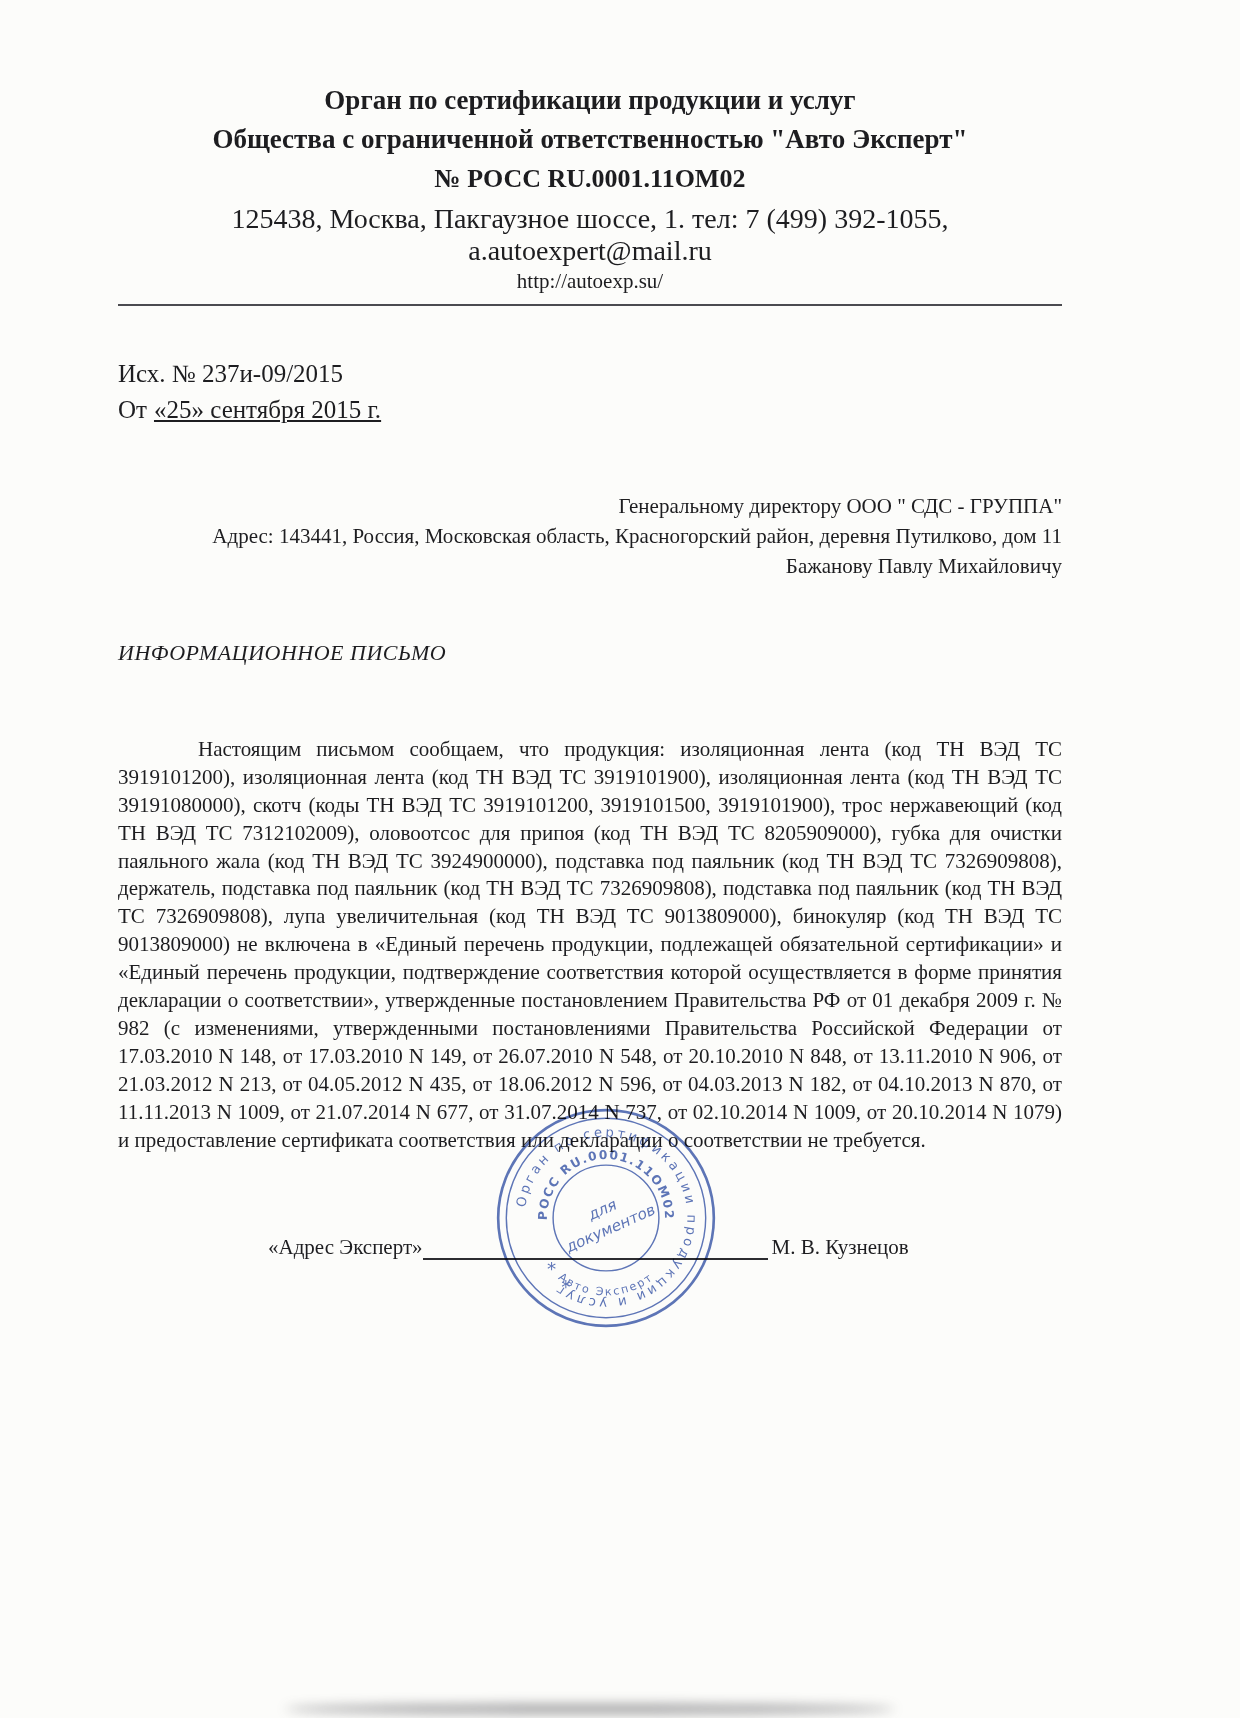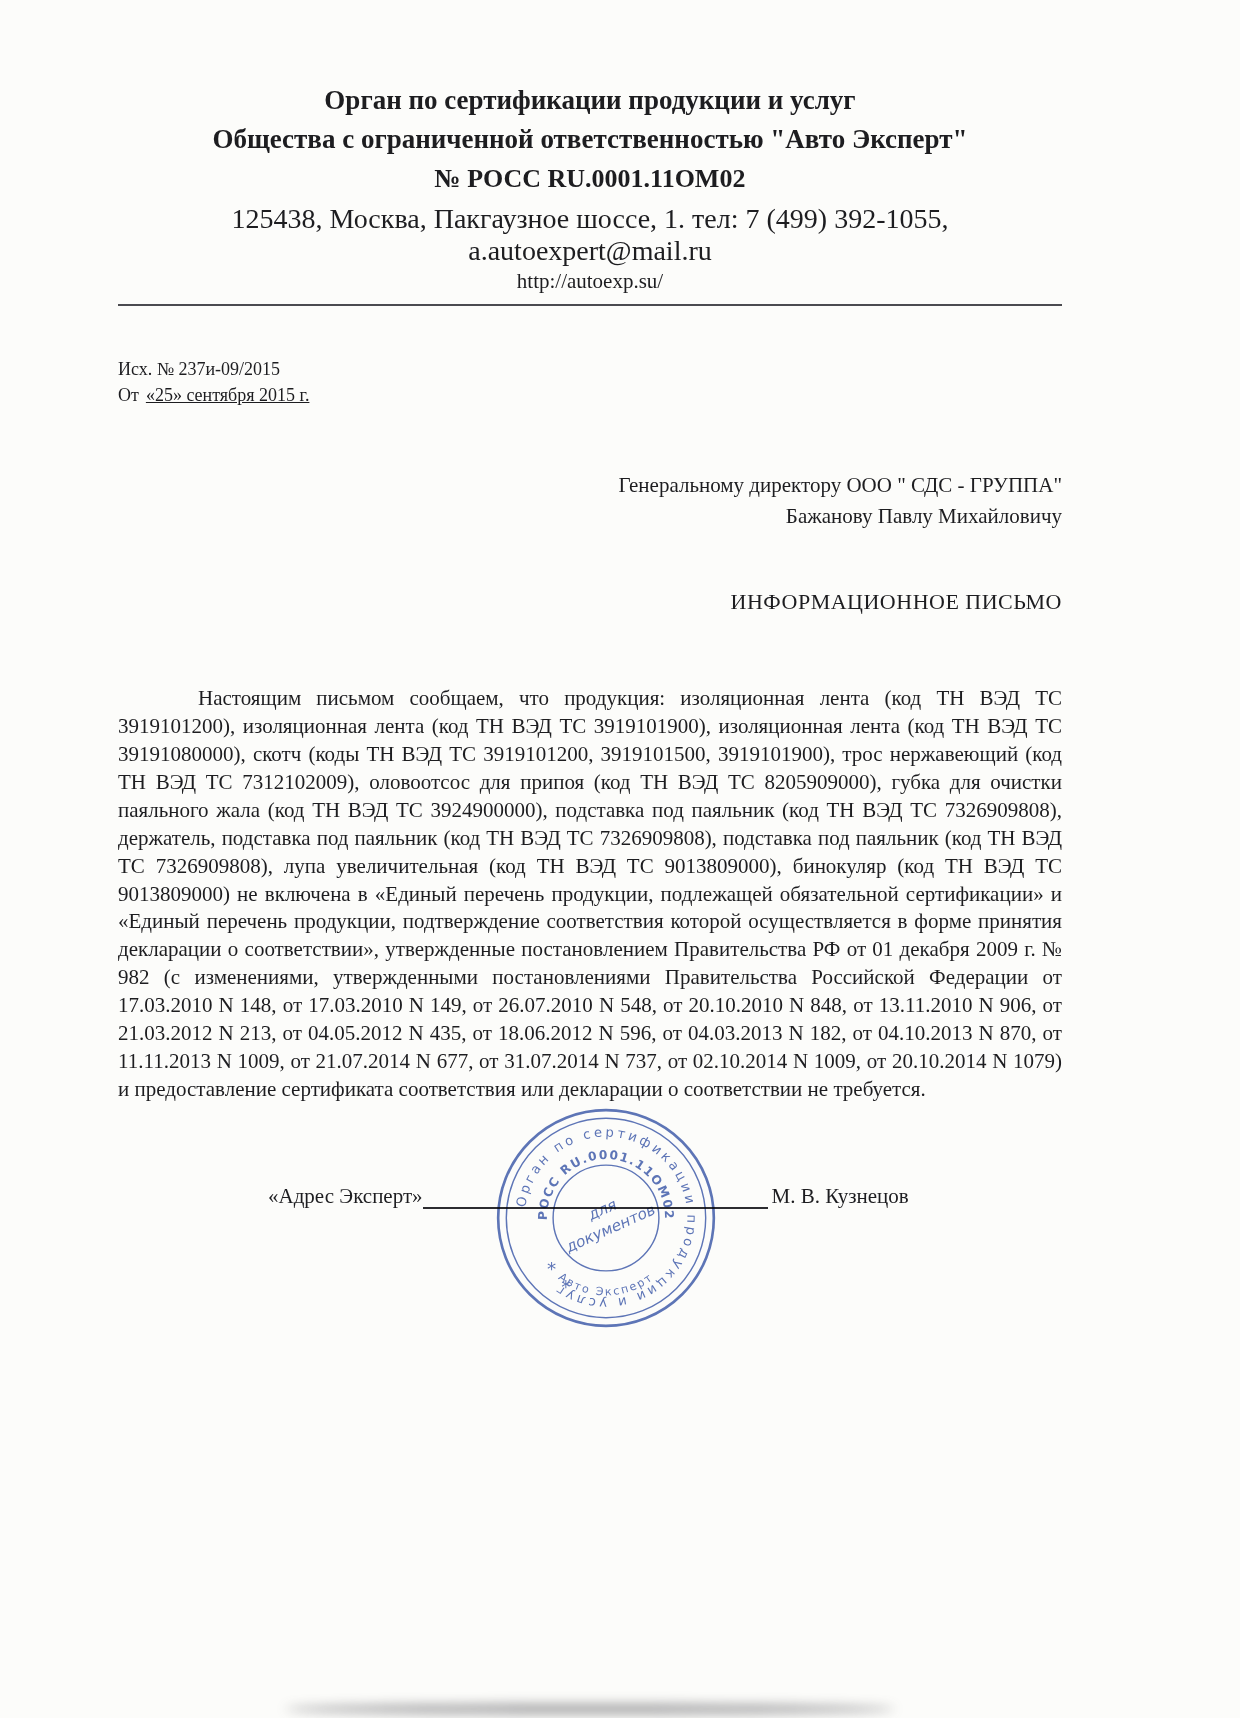"Исх. № 237и-09/2015" .ref { font-size: 18px -> 25px }
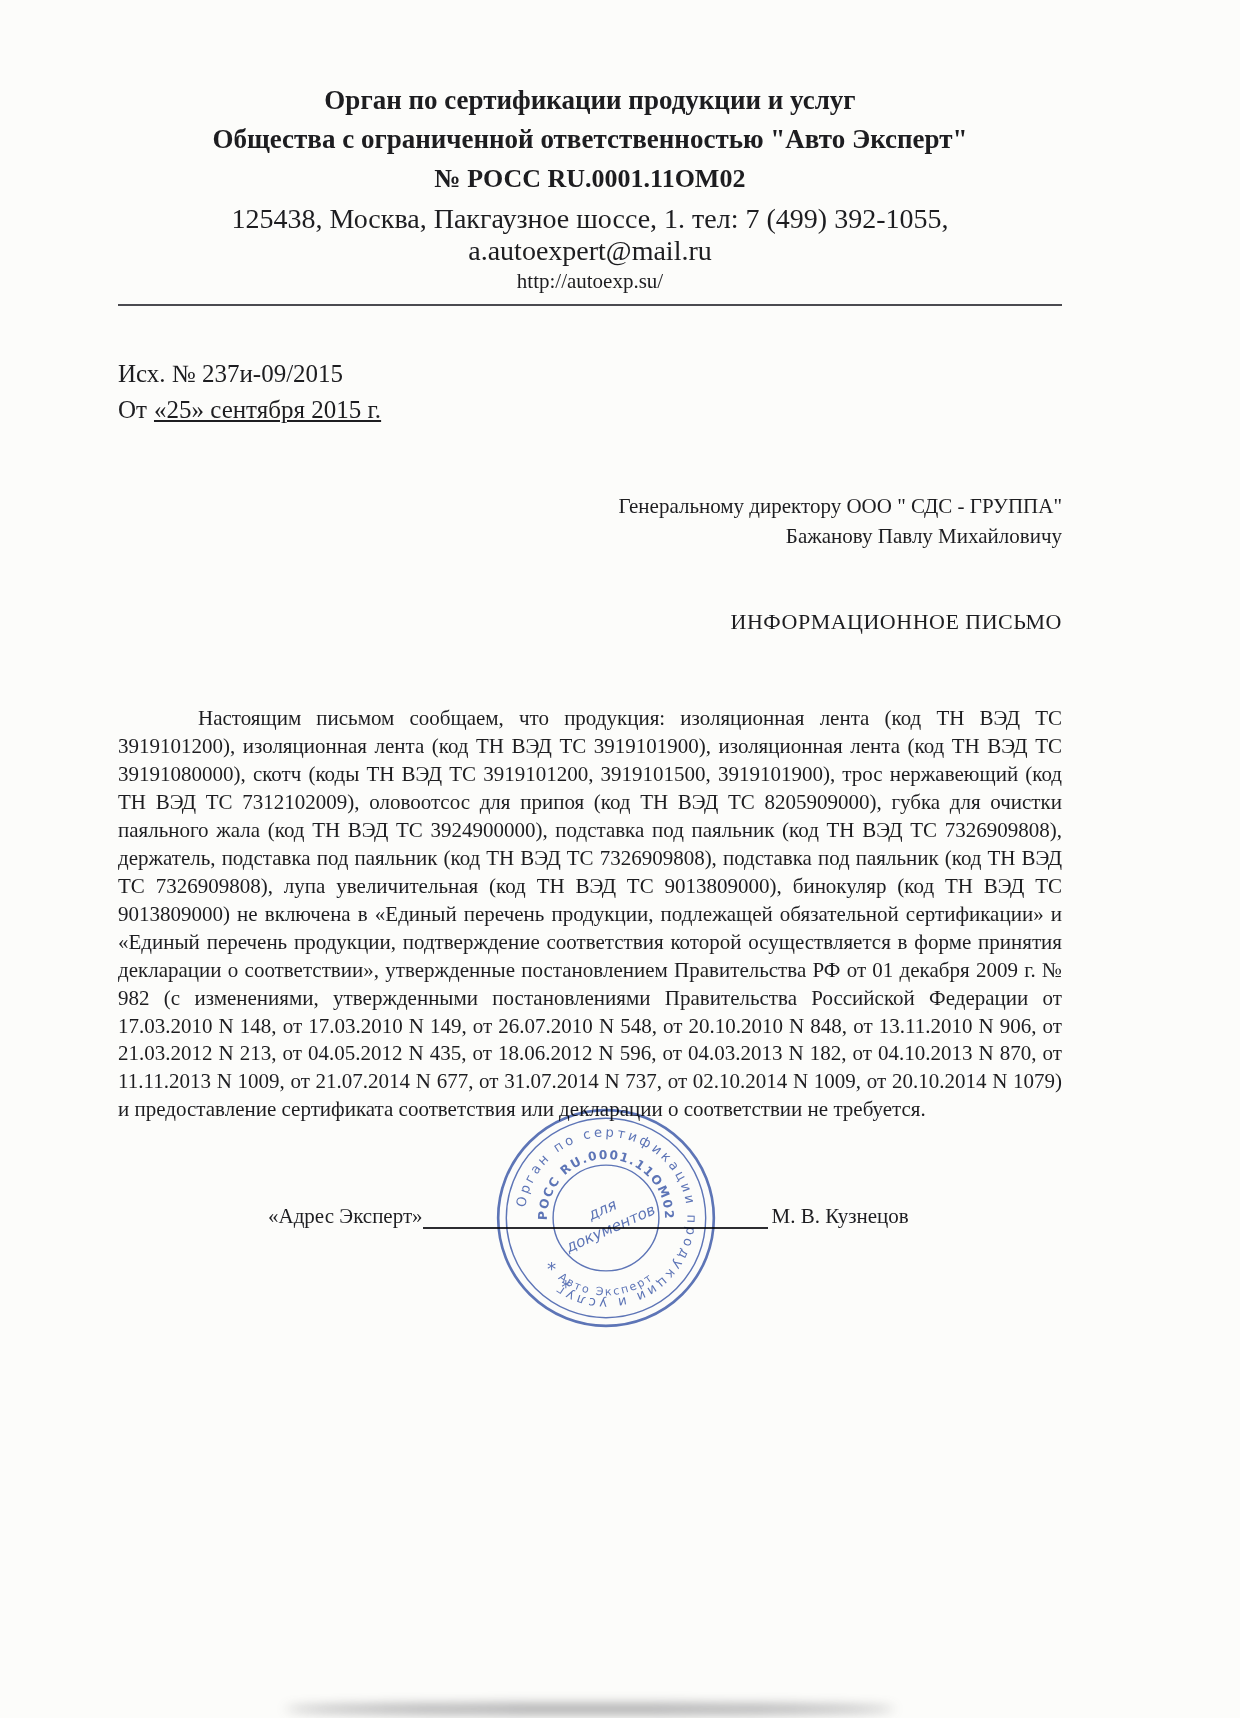"Адрес: 143441, Россия, Московская" div { html: none -> <div>Адрес: 143441, Россия, Московская область, Красногорский район, деревня Путилково, дом 11</div> }
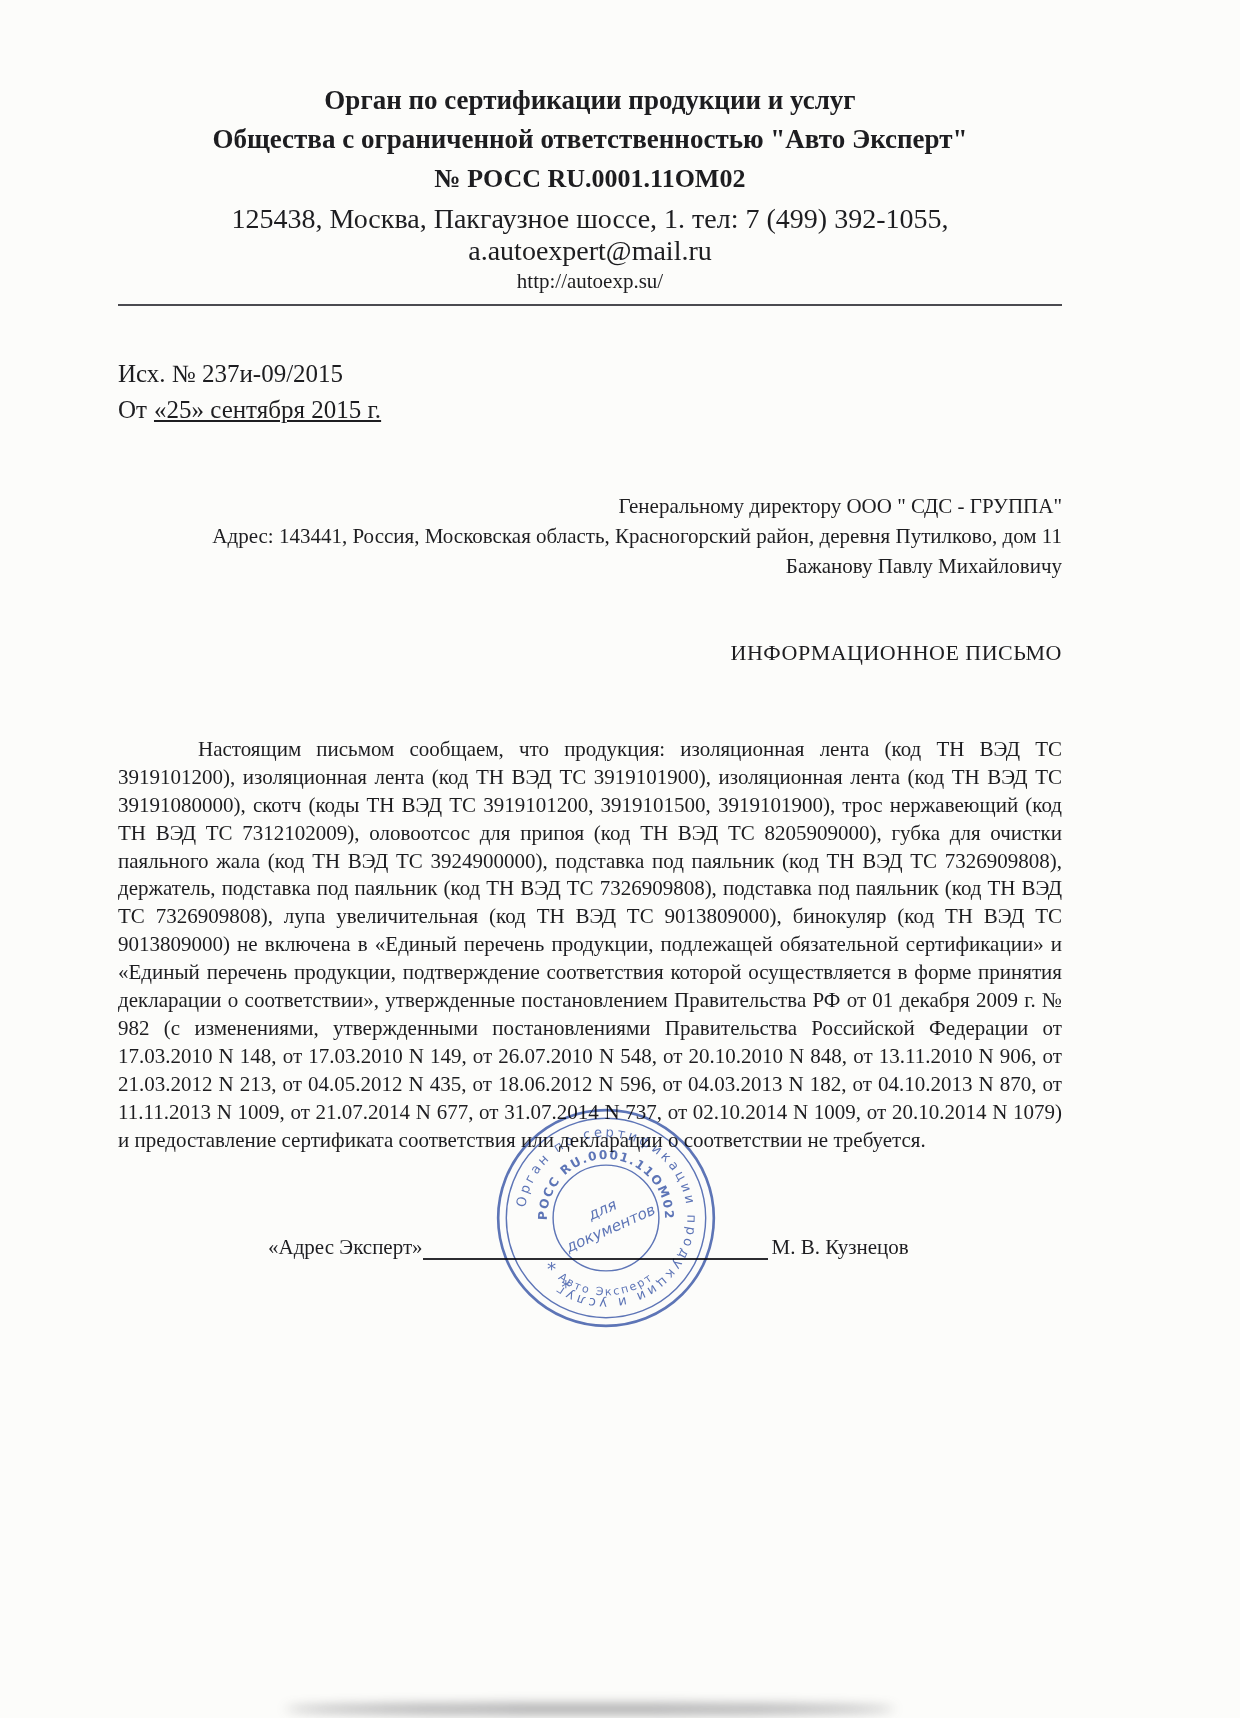"ИНФОРМАЦИОННОЕ ПИСЬМО" .doc-title { font-style: none -> italic; text-align: right -> left }
